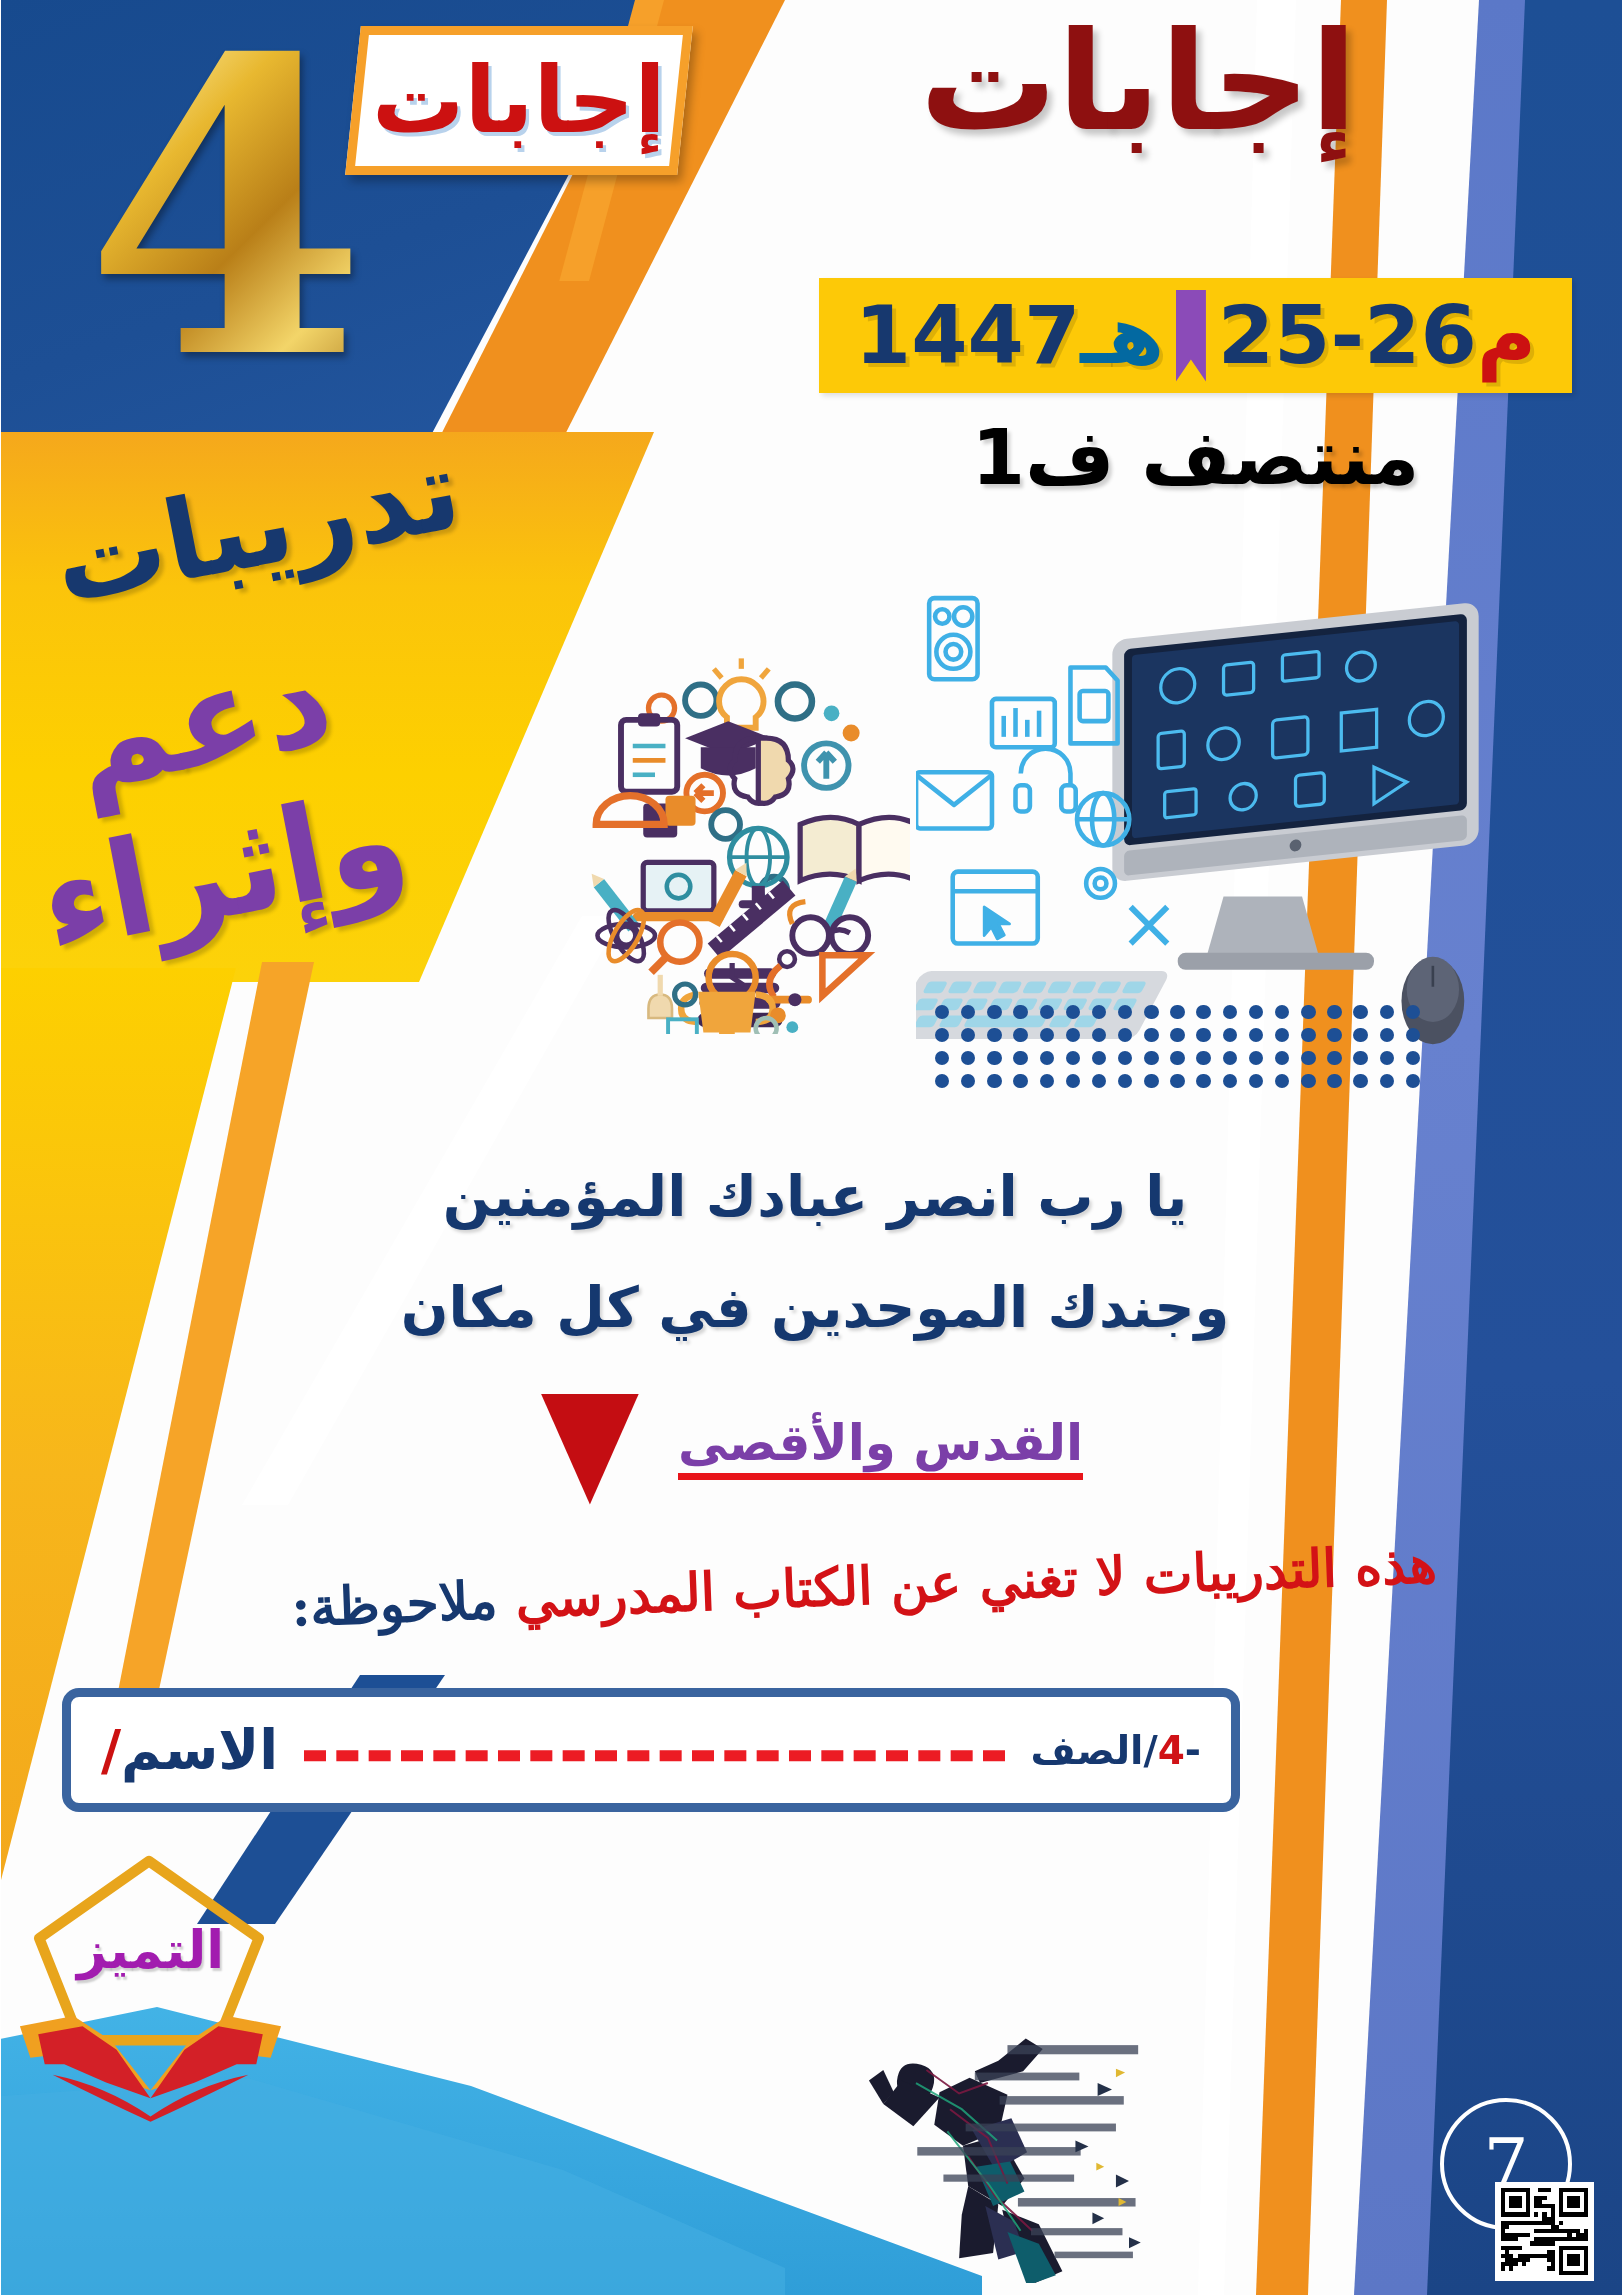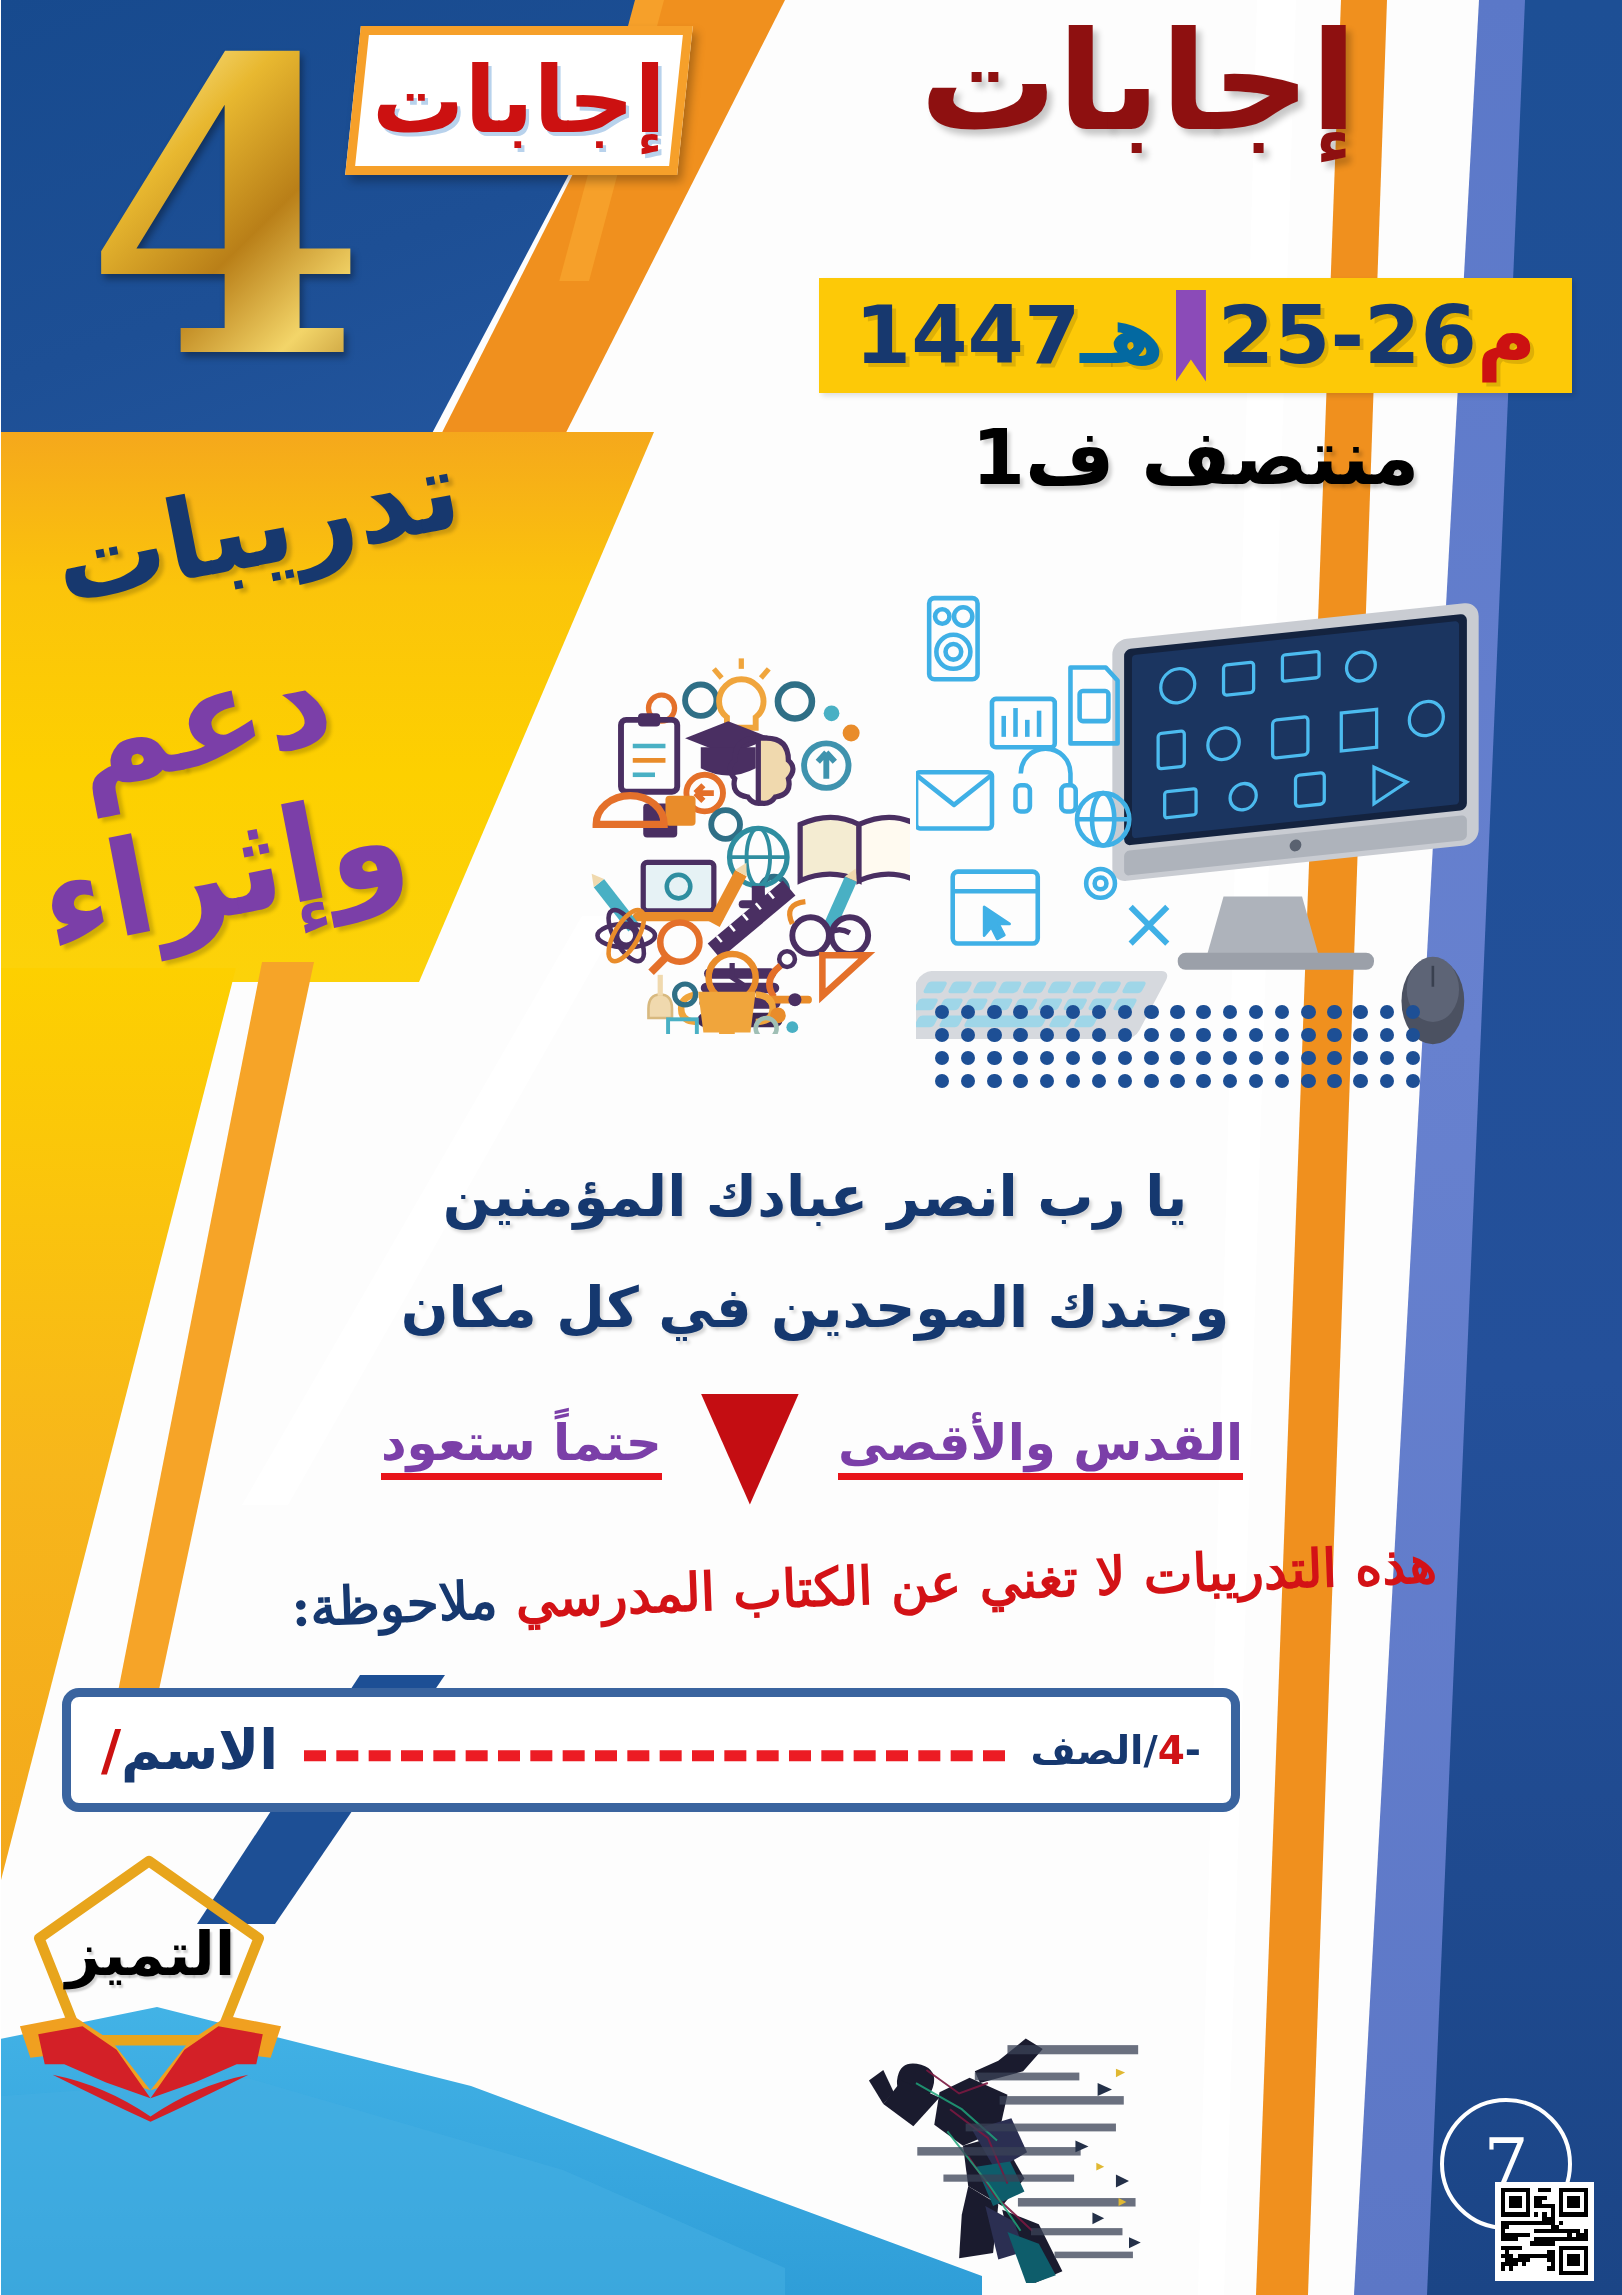"حتماً ستعود" div.quds-txt { html: <div>حتماً ستعود</div> -> none }
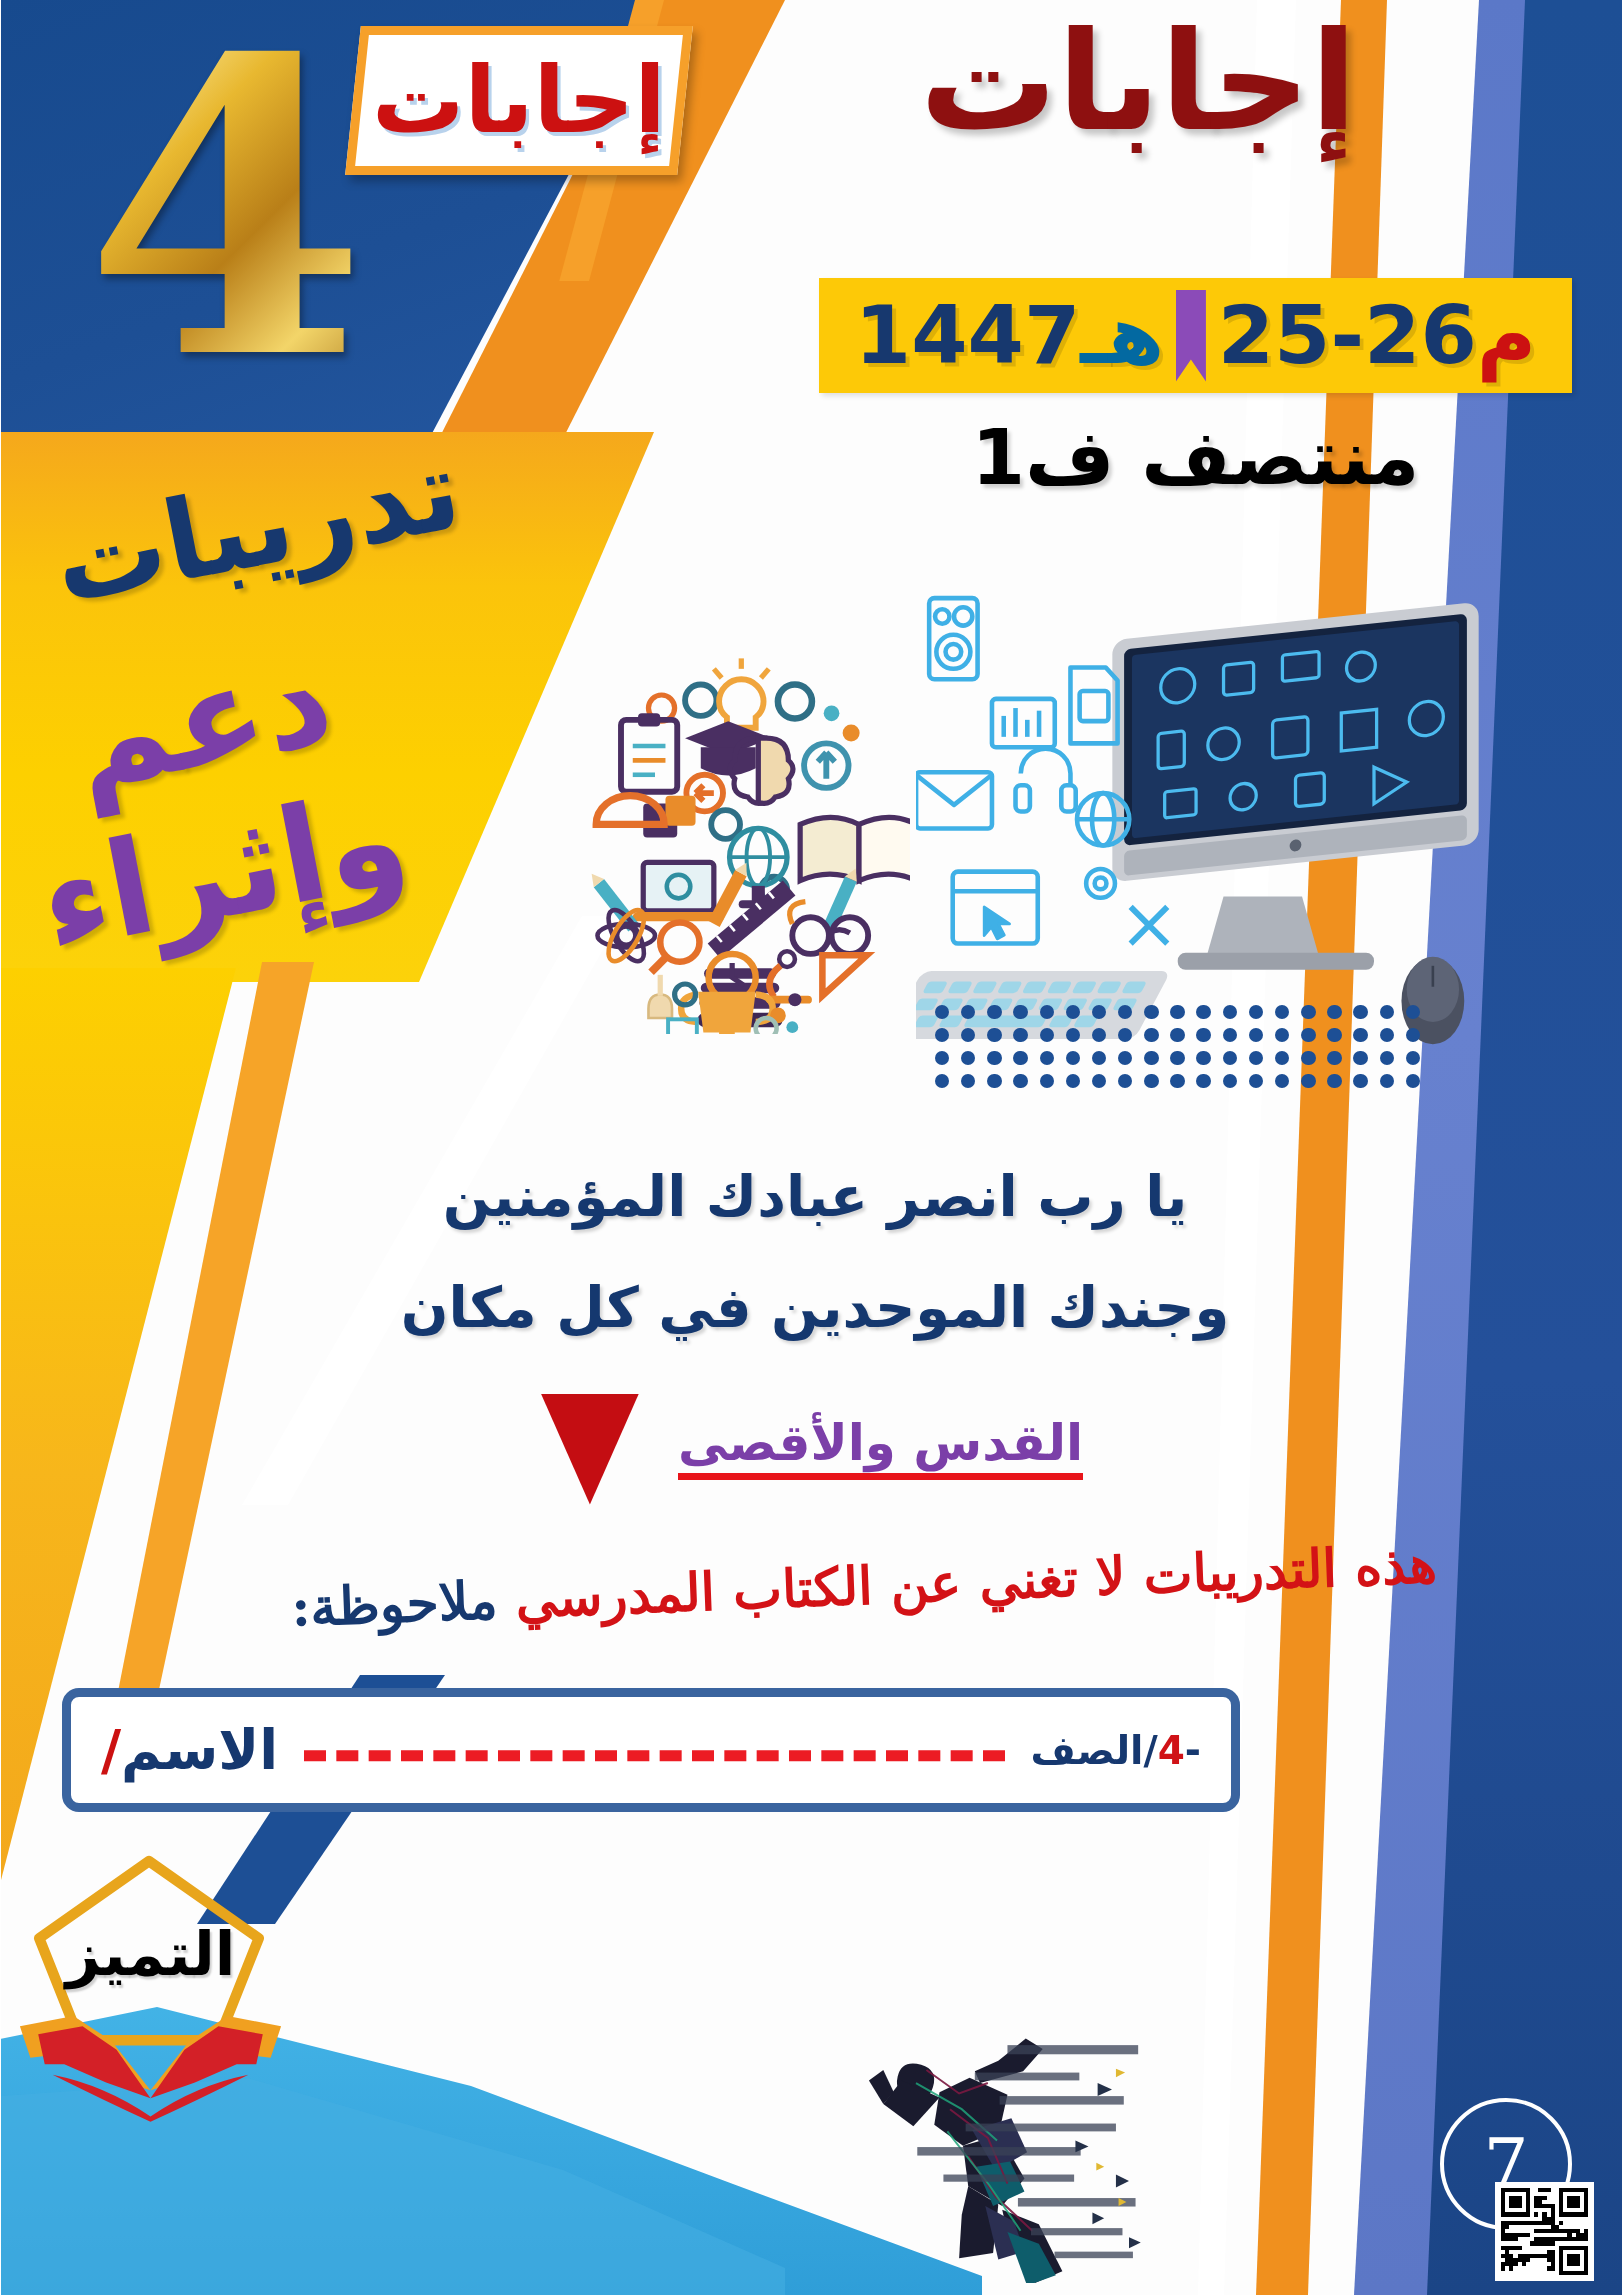"التميز" .badge .word { color: #000000 -> #a21caf; font-size: 60px -> 52px }
